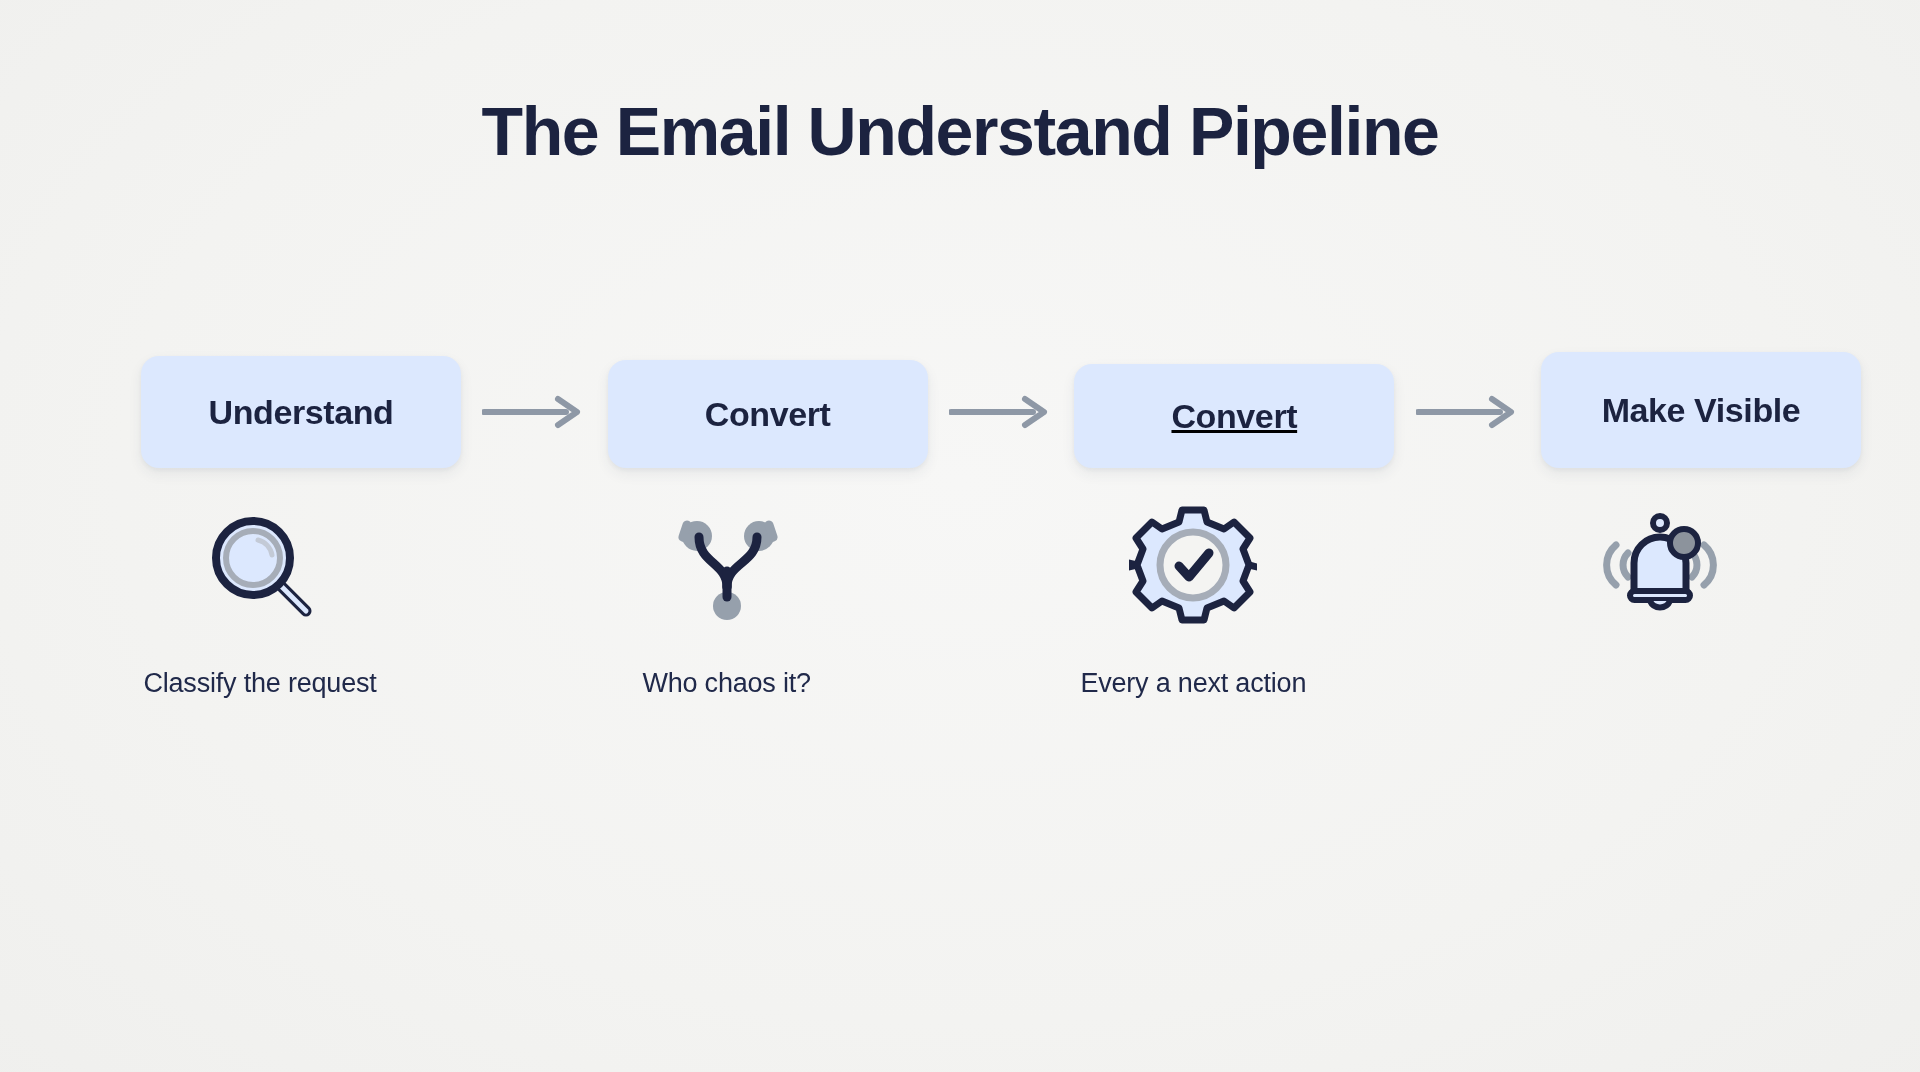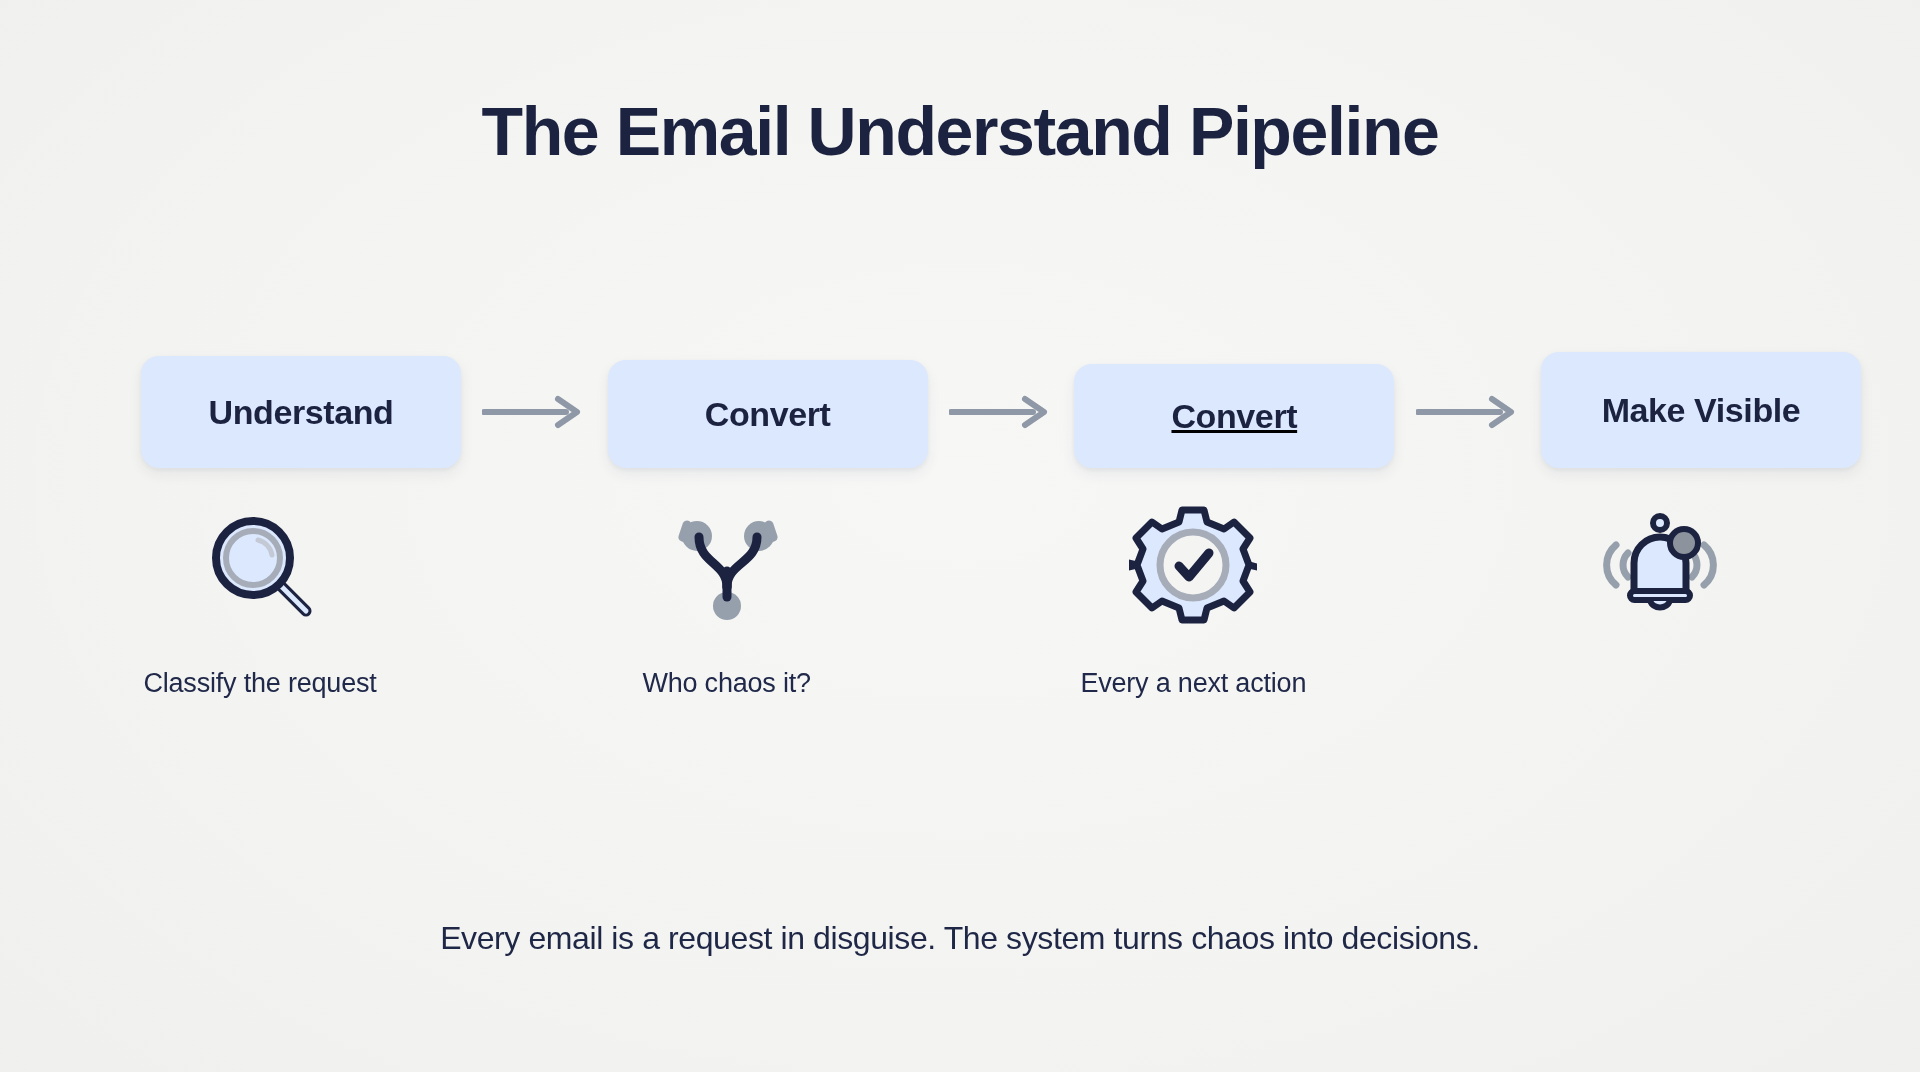"Every email is a request" div.footer { html: <div>Every email is a request in disguise. The system turns chaos into decisions.</div> -> none }
